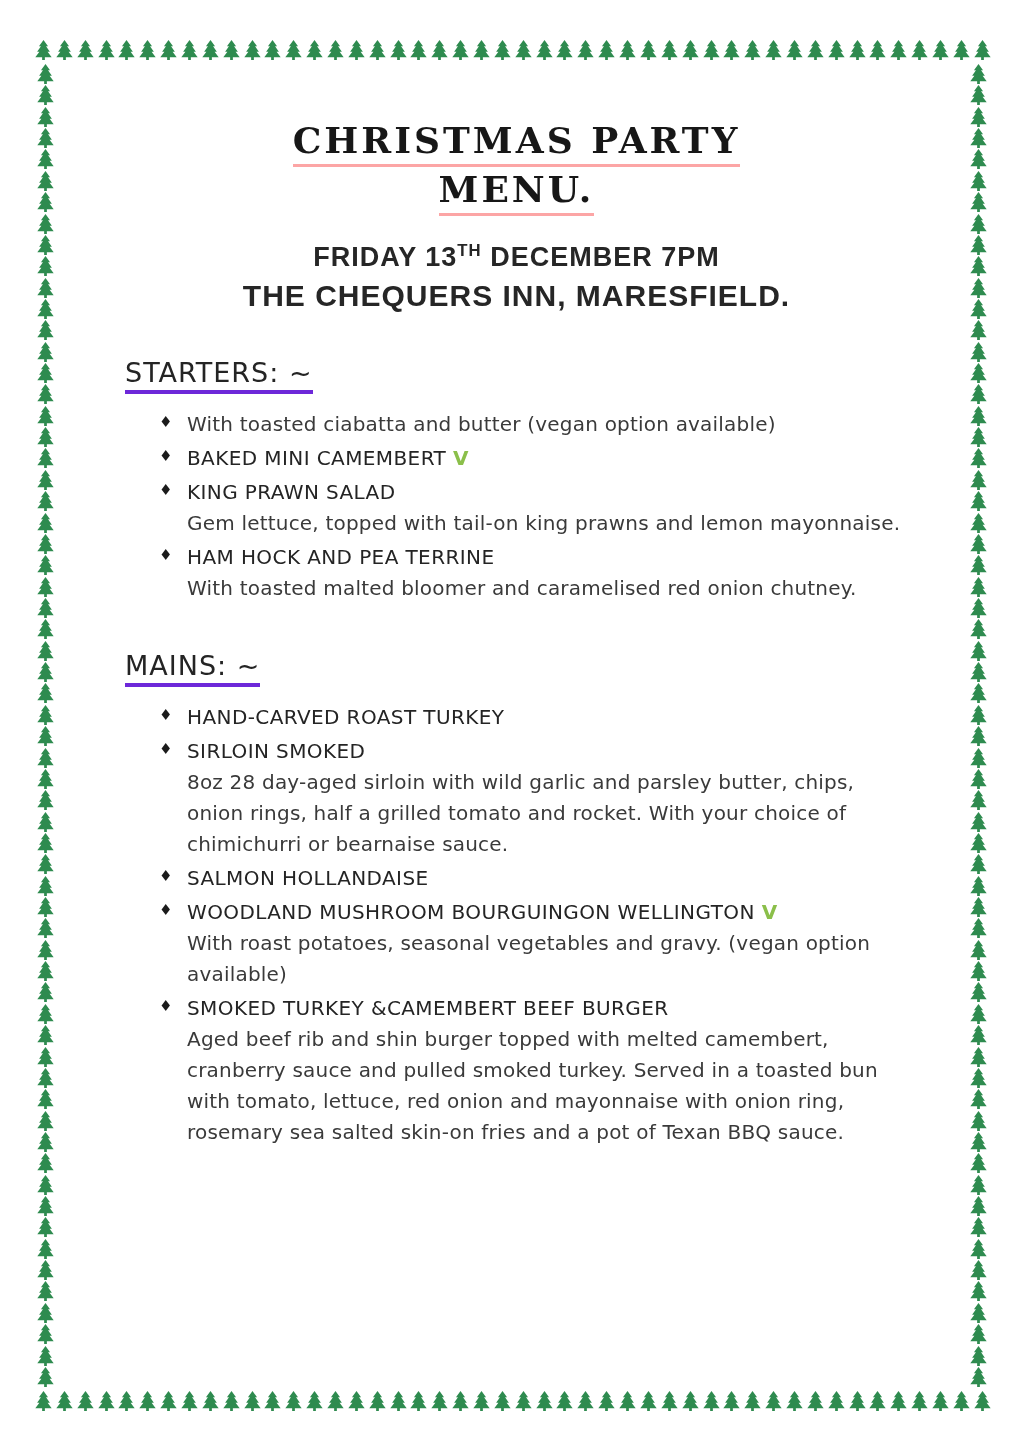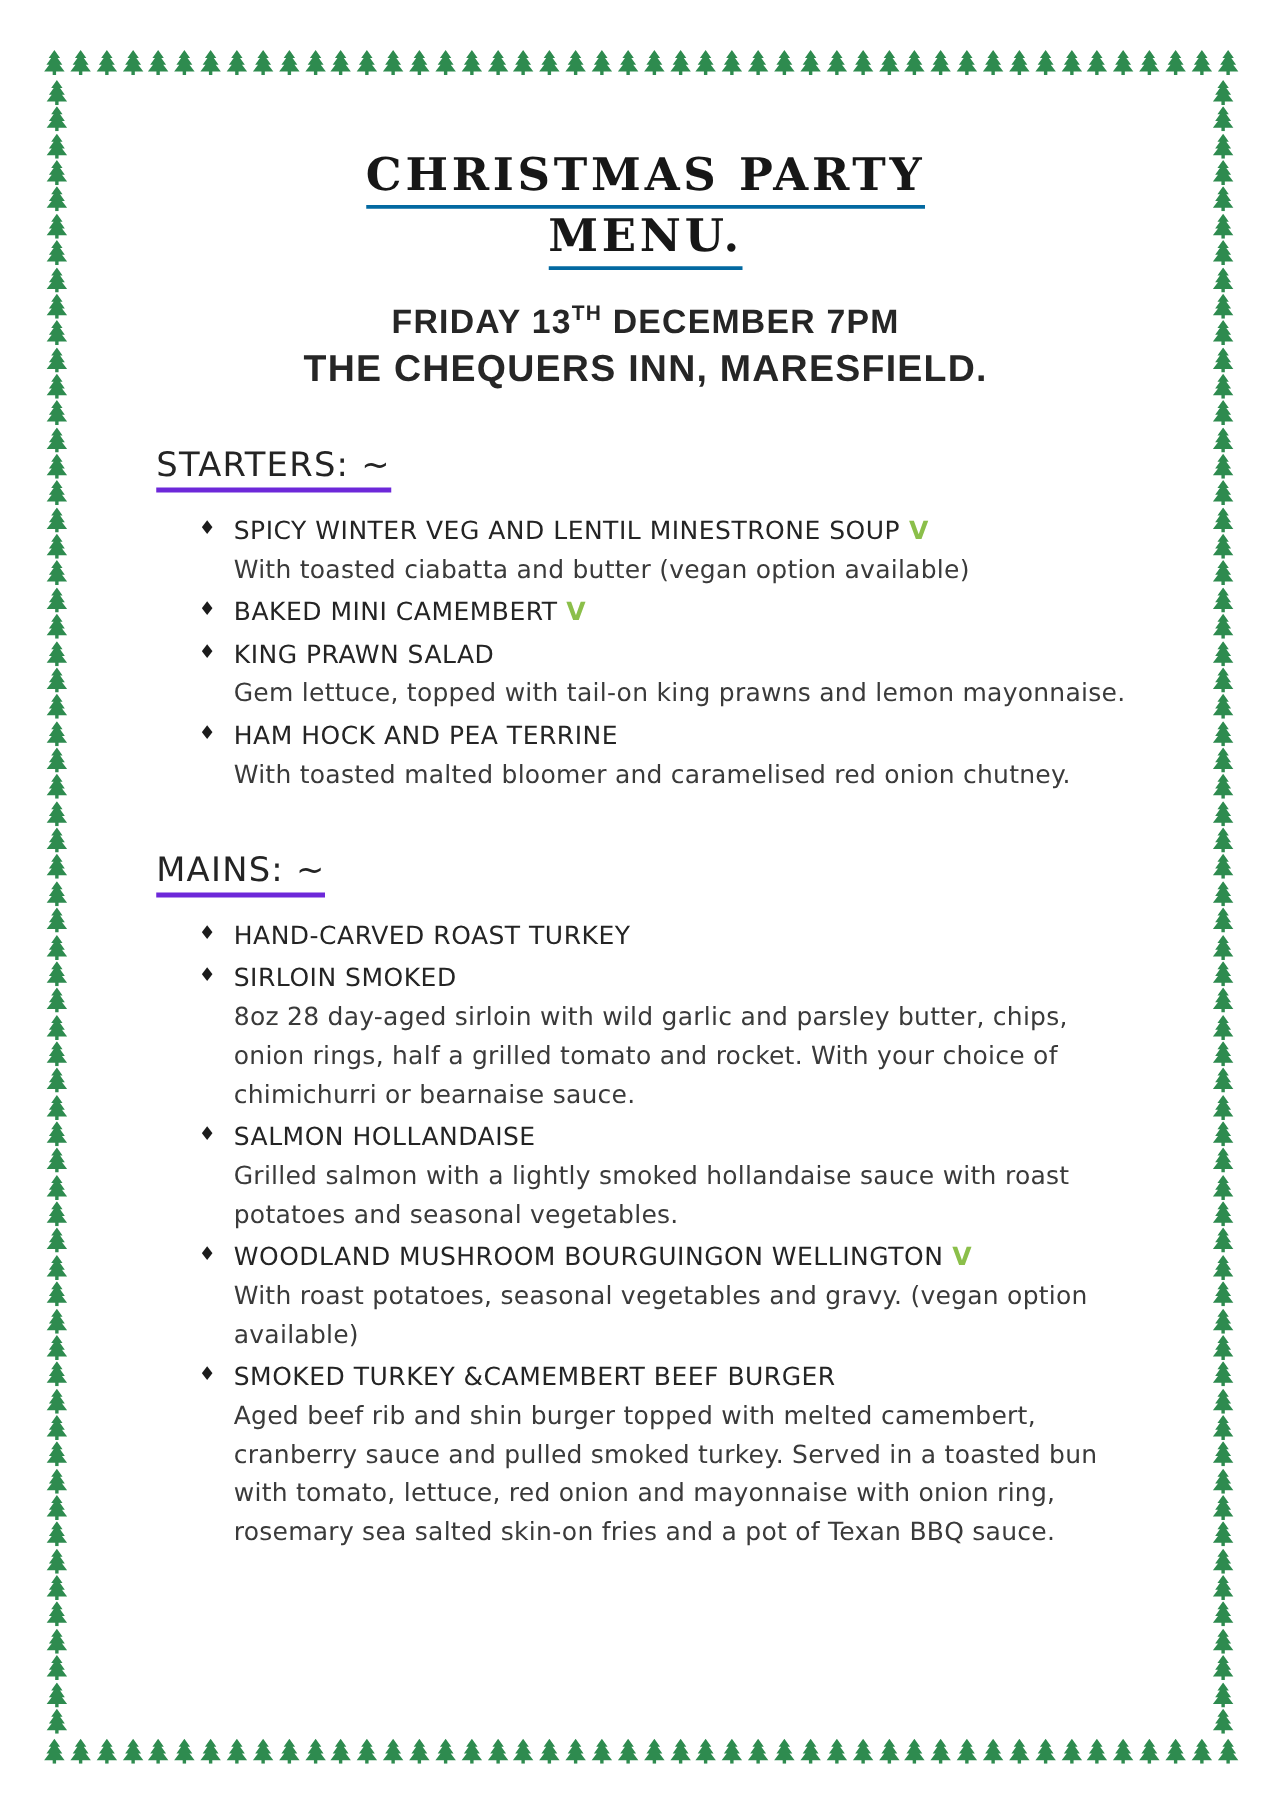"CHRISTMAS PARTY" .title-line .u { border-bottom: 3px solid #0369a1 -> 3px solid #fca5a5 }
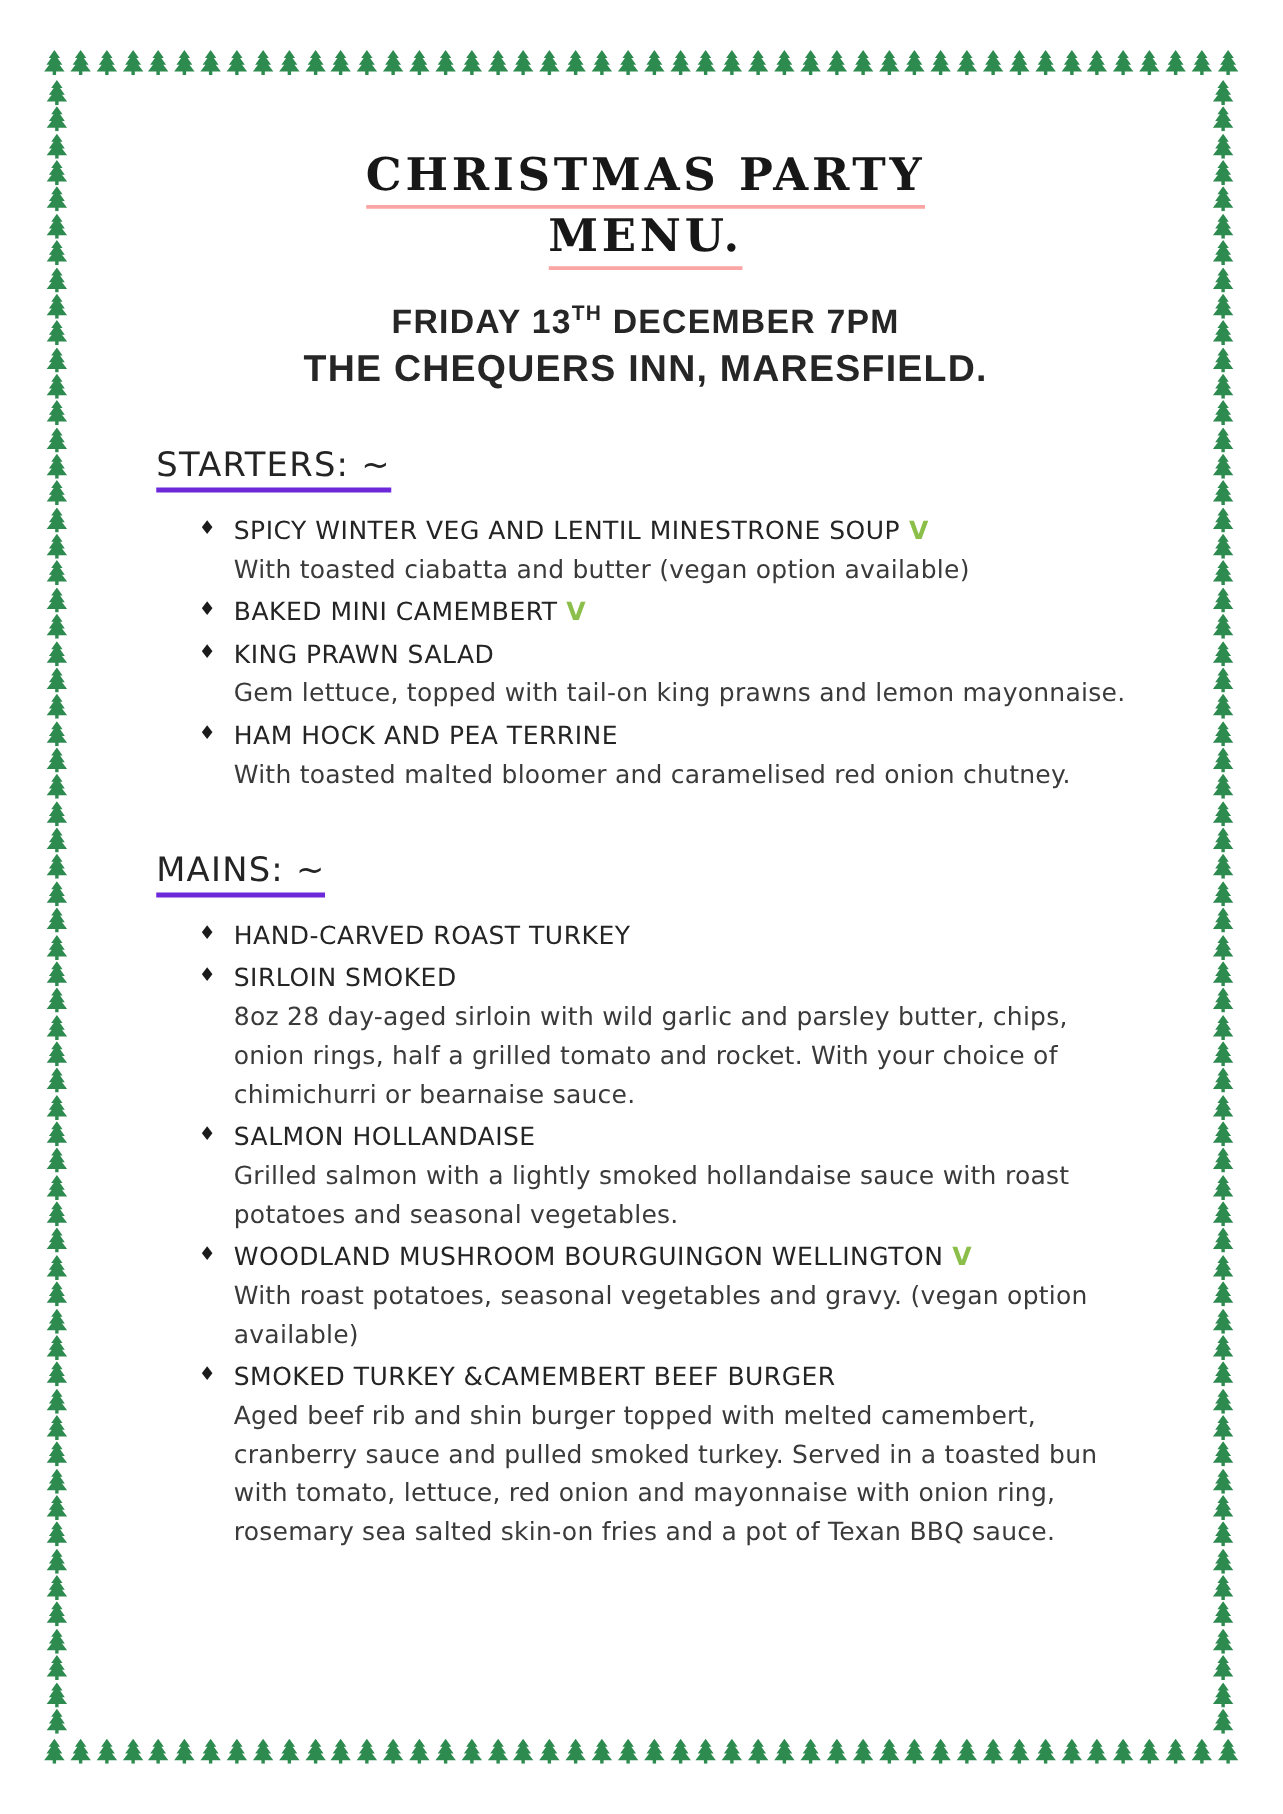"SPICY WINTER VEG AND LENTIL" div.item-name { html: <div><span>SPICY WINTER VEG AND LENTIL MINESTRONE SOUP</span><span>V</span></div> -> none }
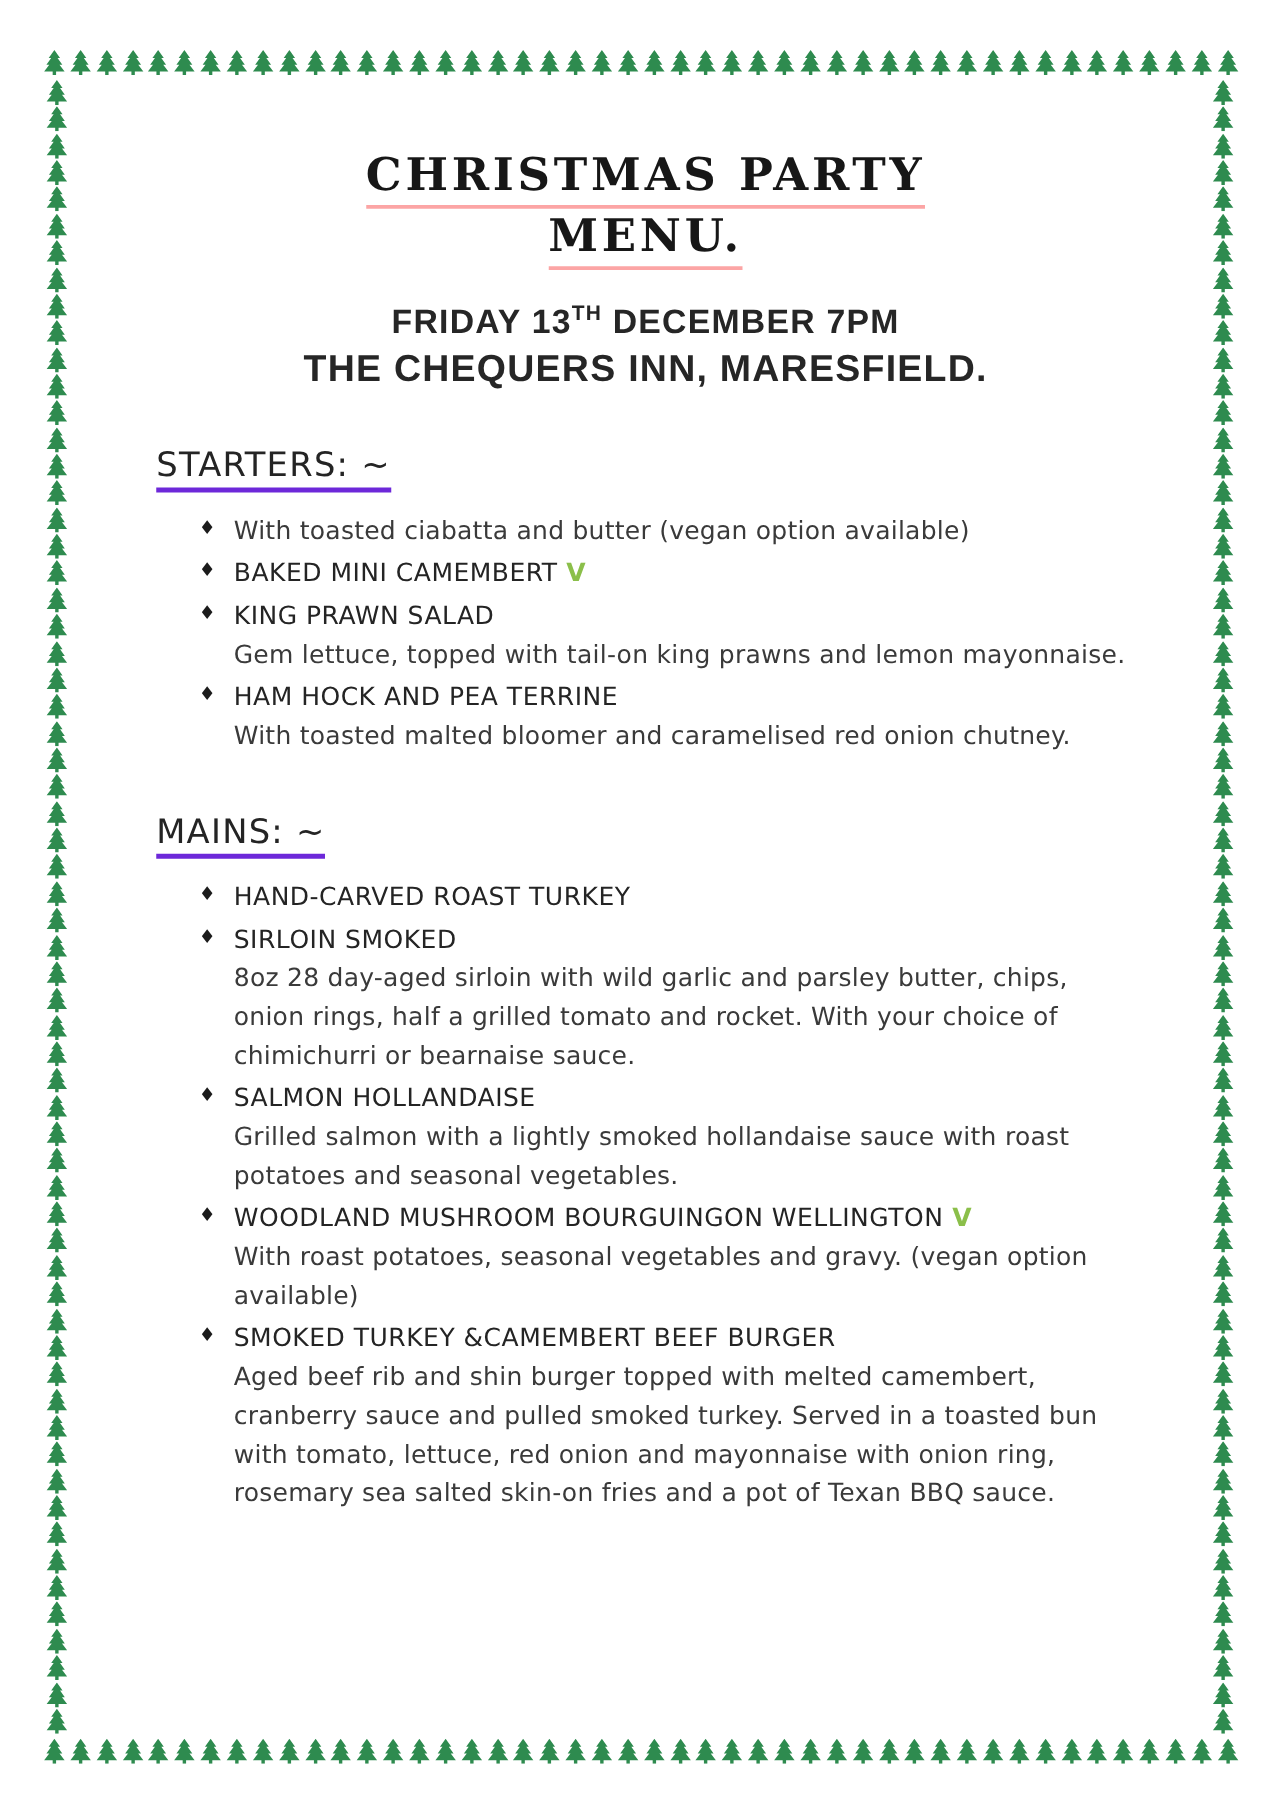"Grilled salmon with a lightly" div.item-desc { html: <div>Grilled salmon with a lightly smoked hollandaise sauce with roast potatoes and seasonal vegetables.</div> -> none }
